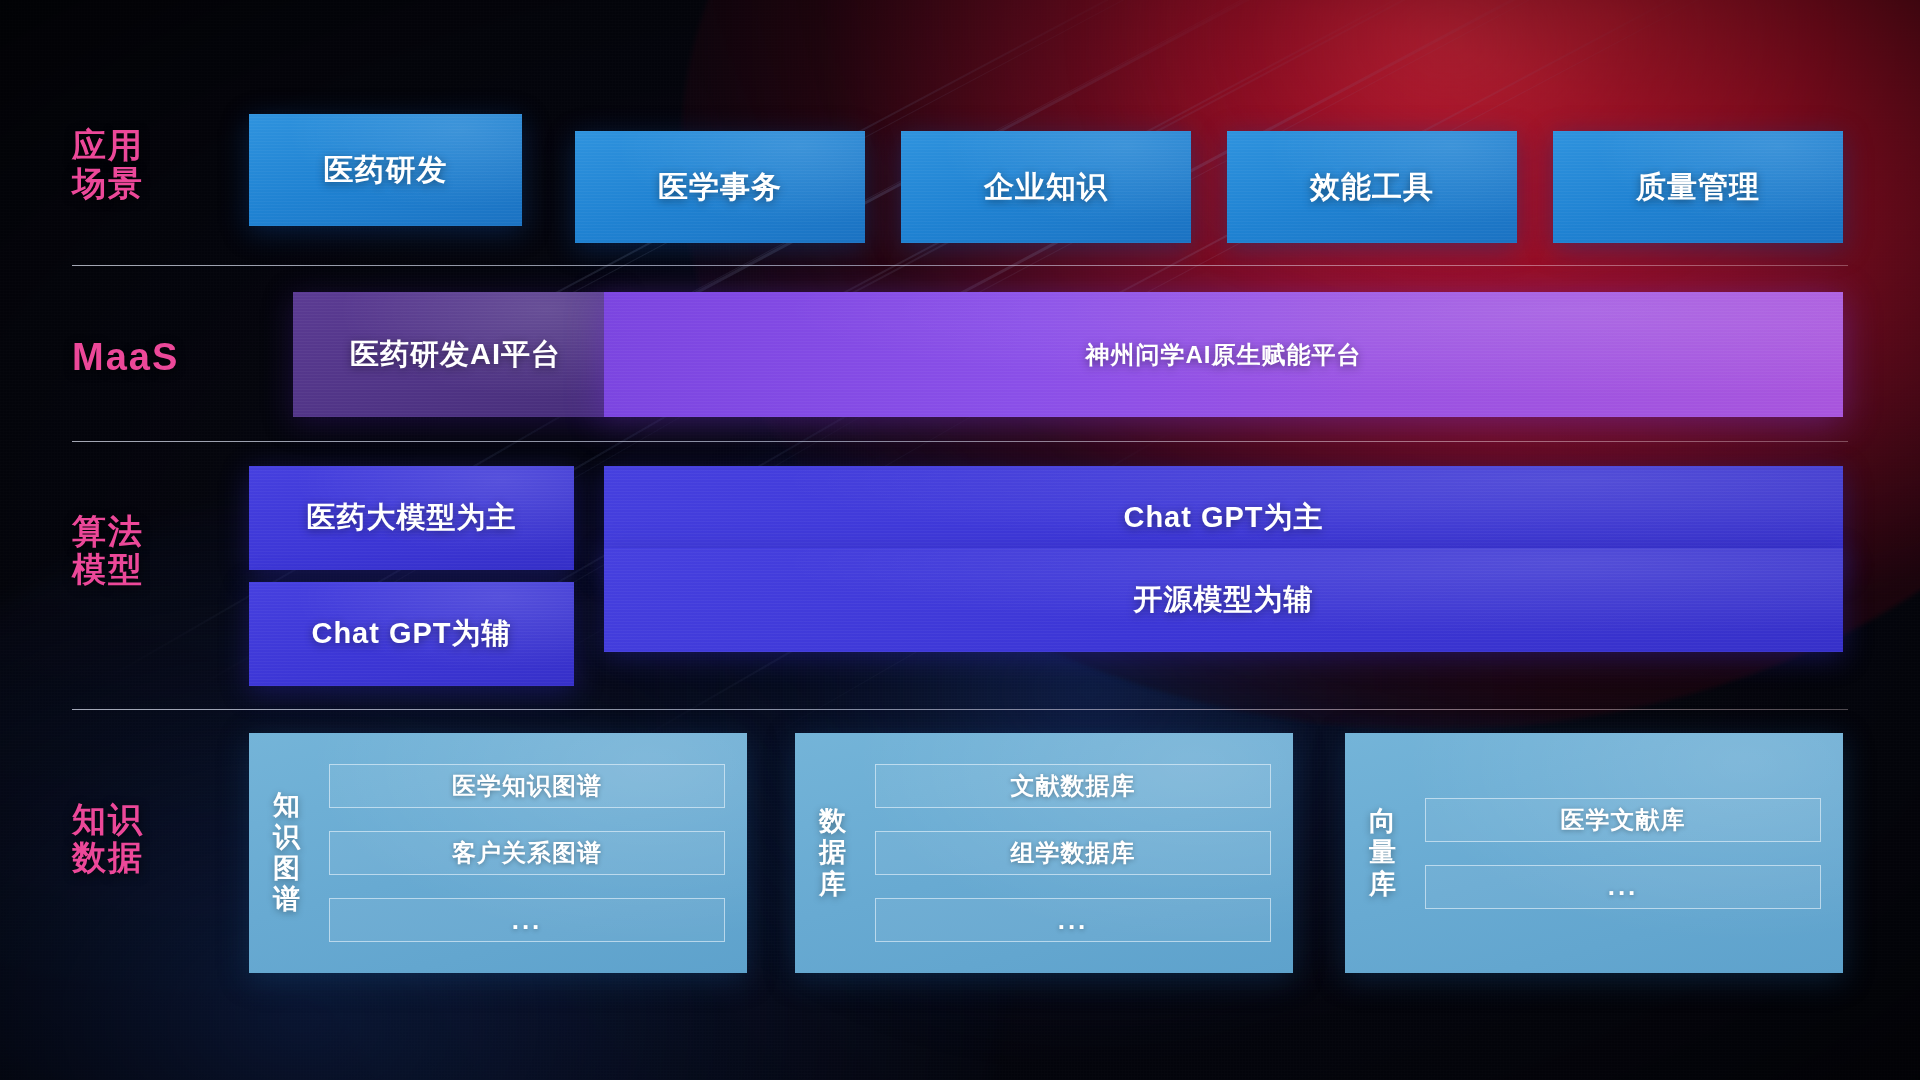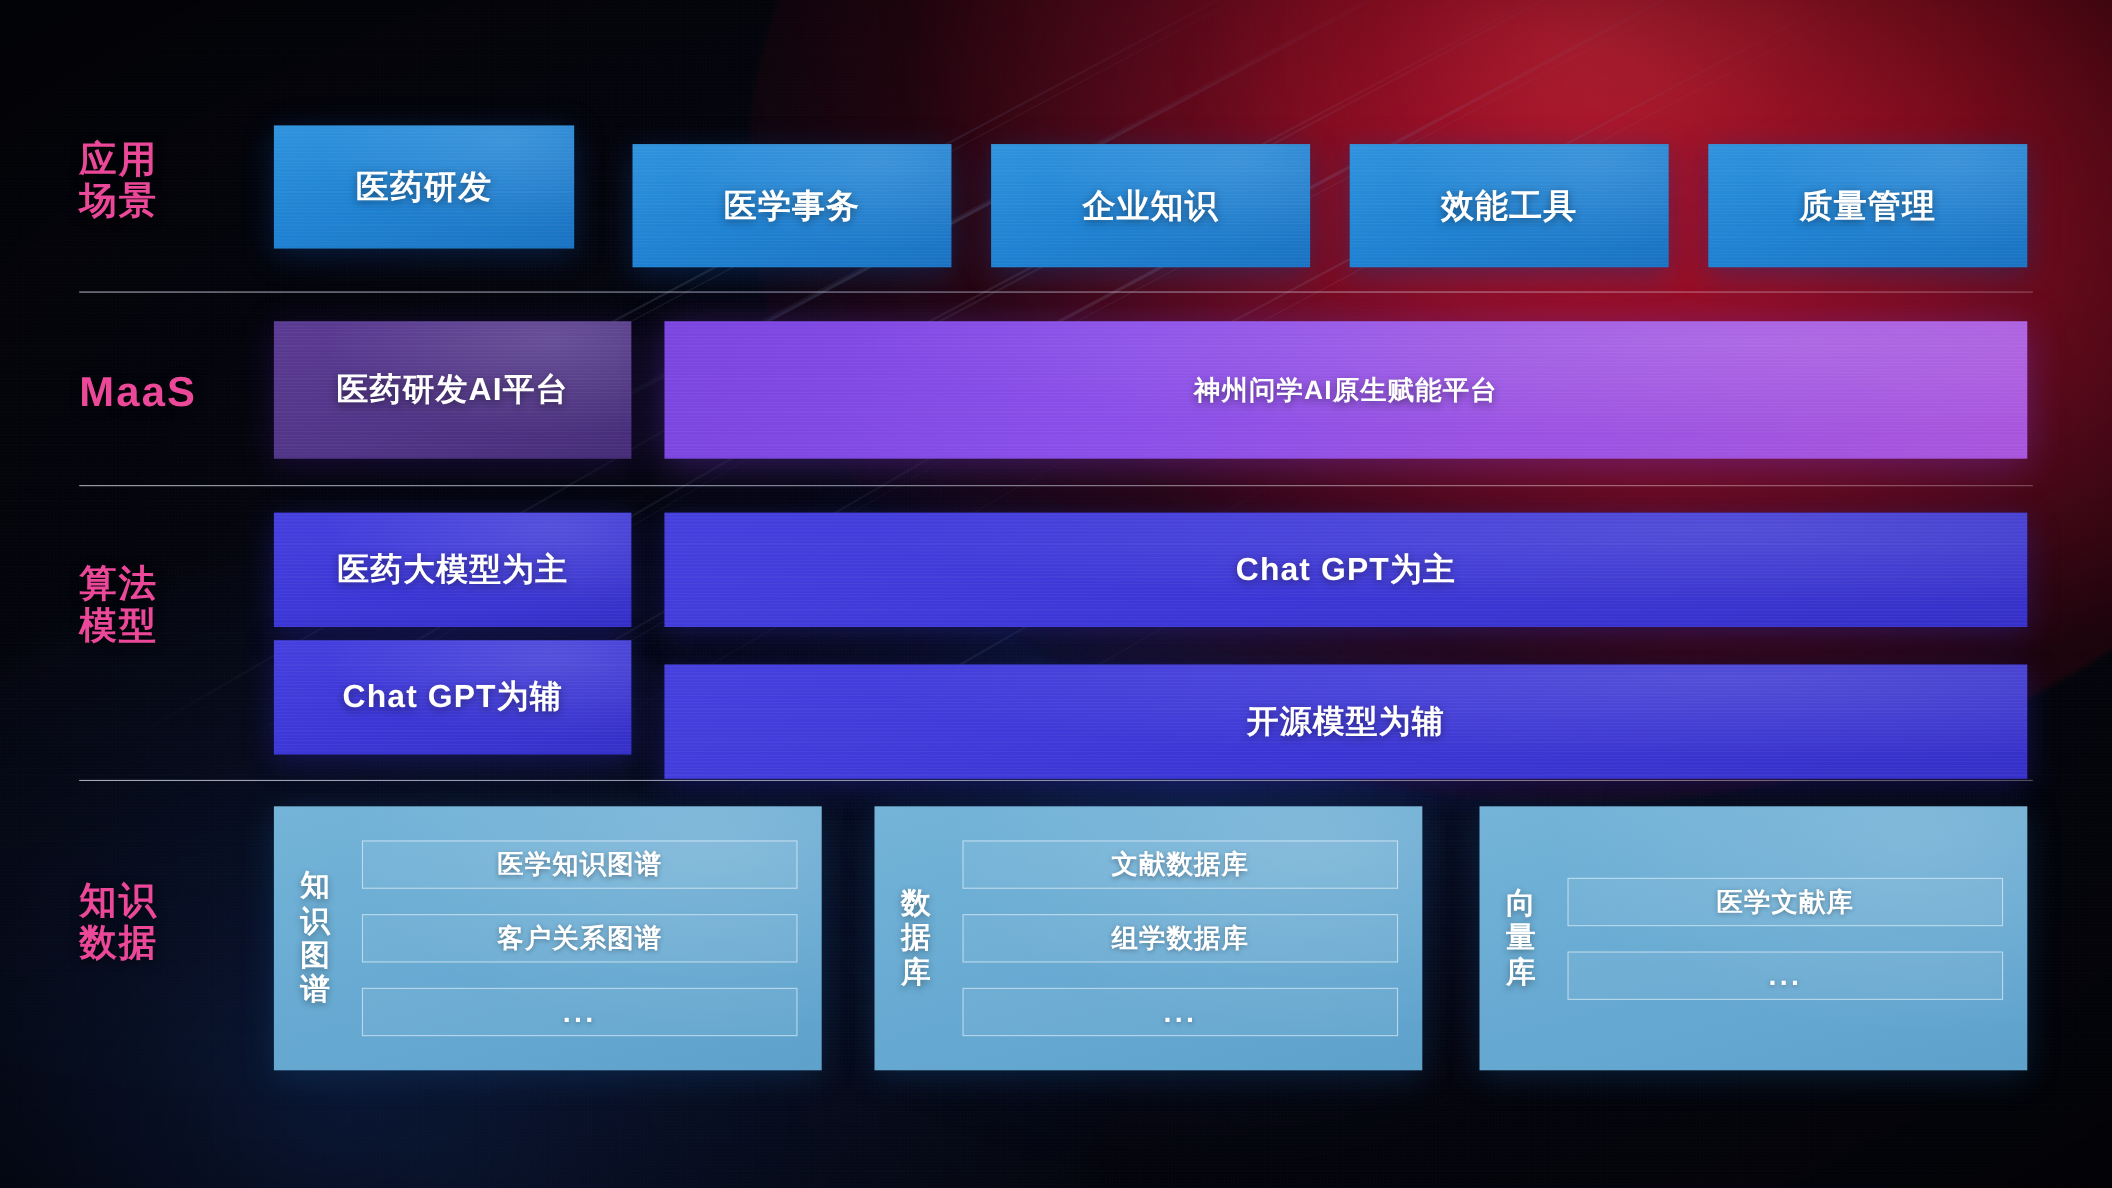"医药研发AI平台" .maas-dark { margin-left: none -> 44px }
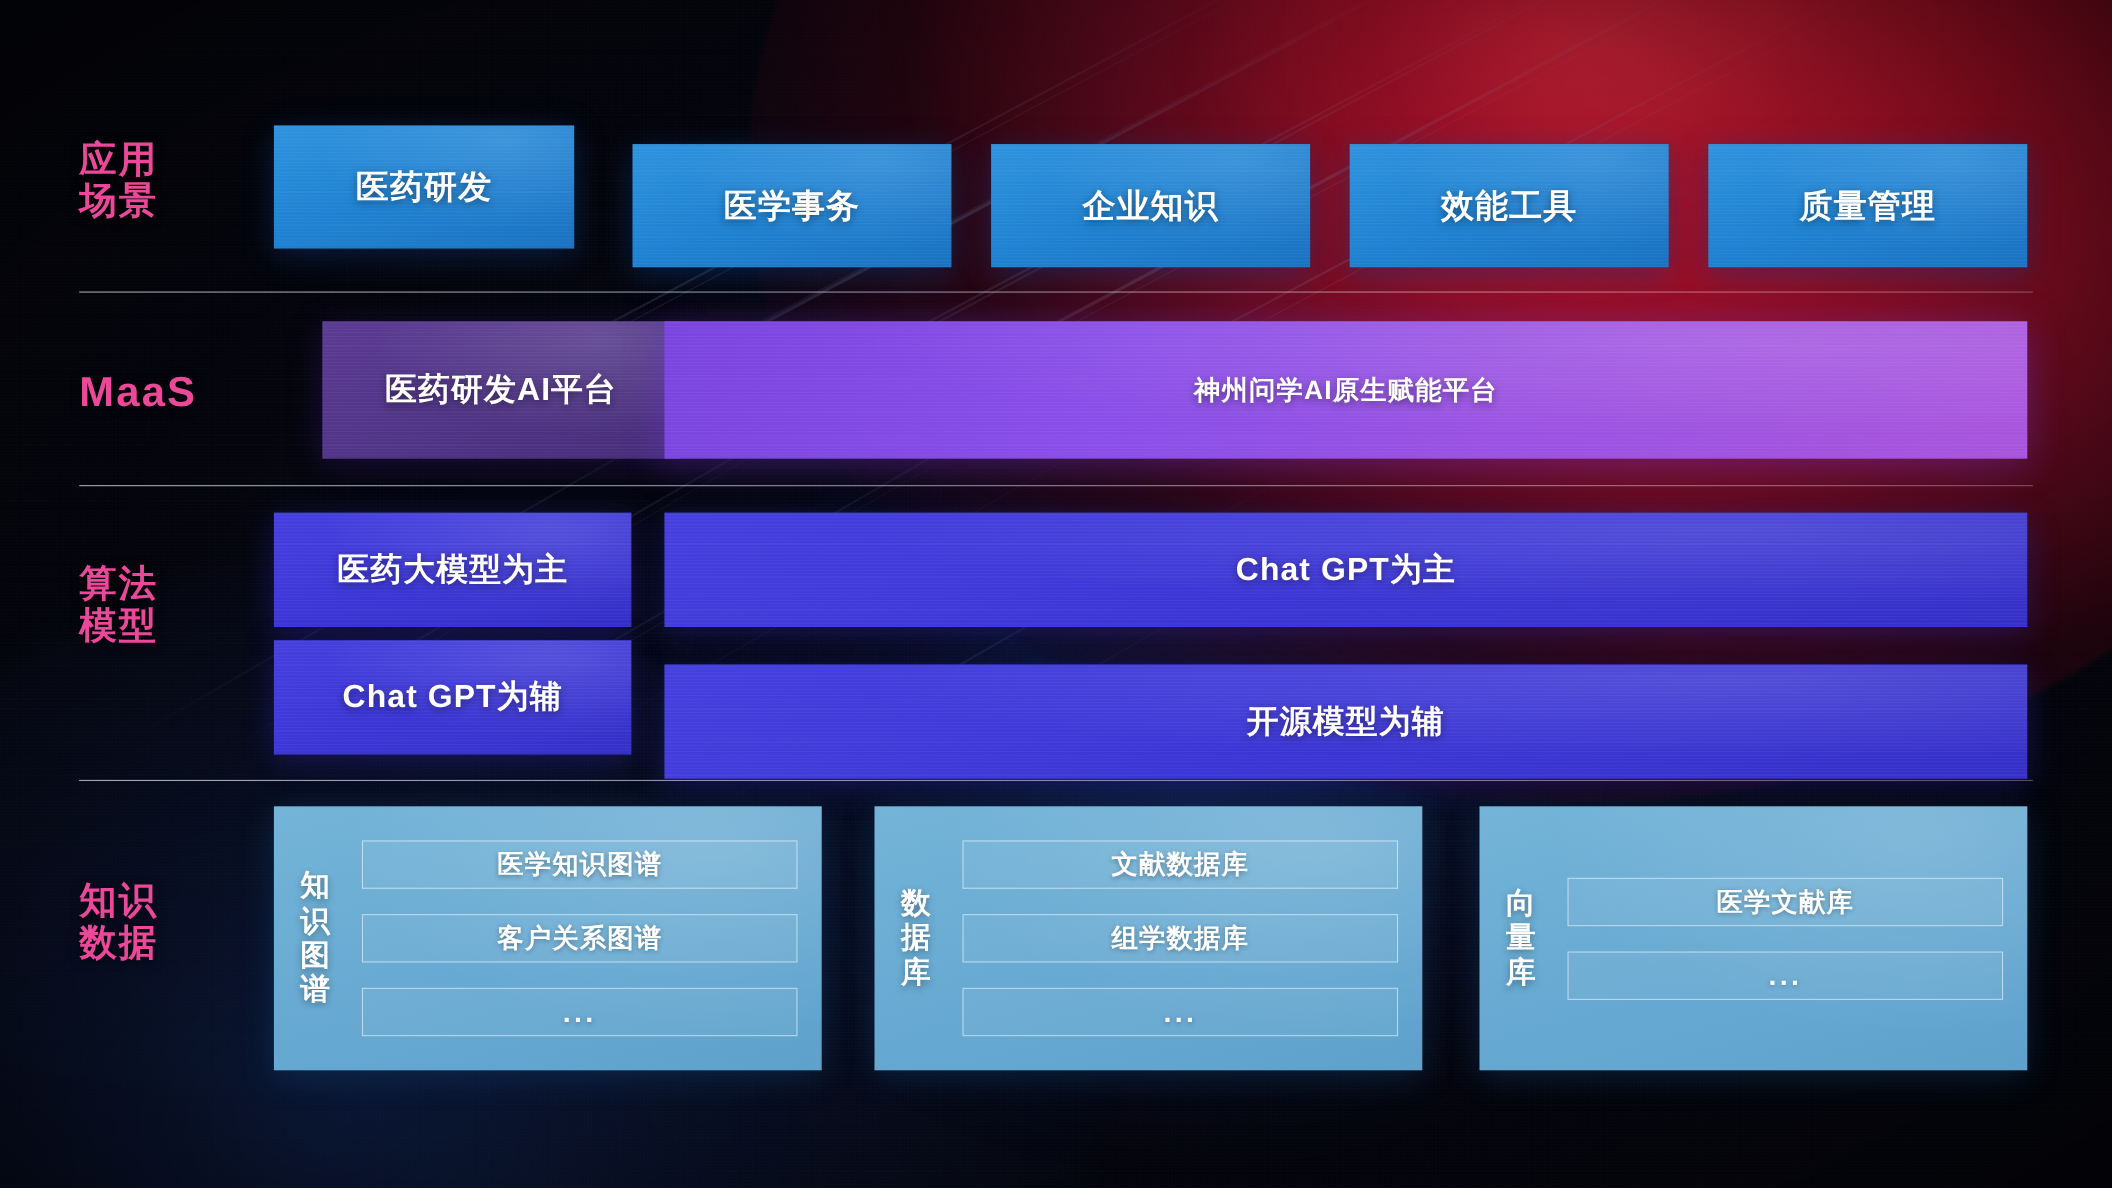"开源模型为辅" div.card { top: 604px -> 548px }
